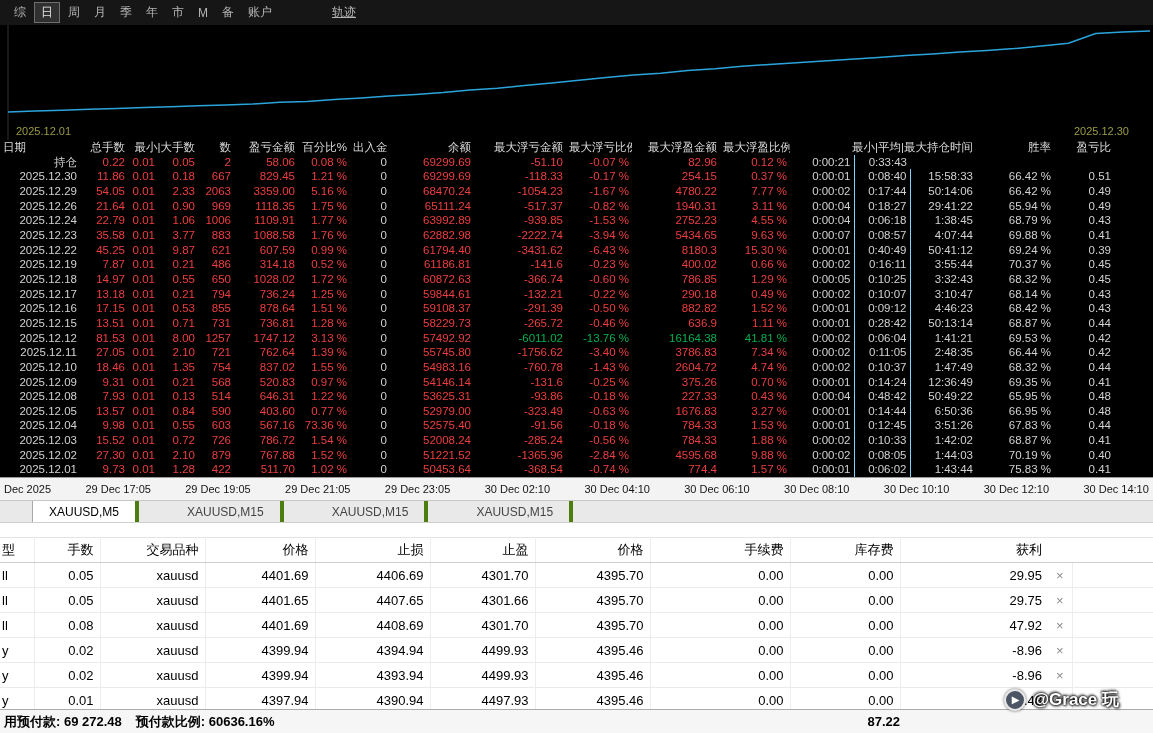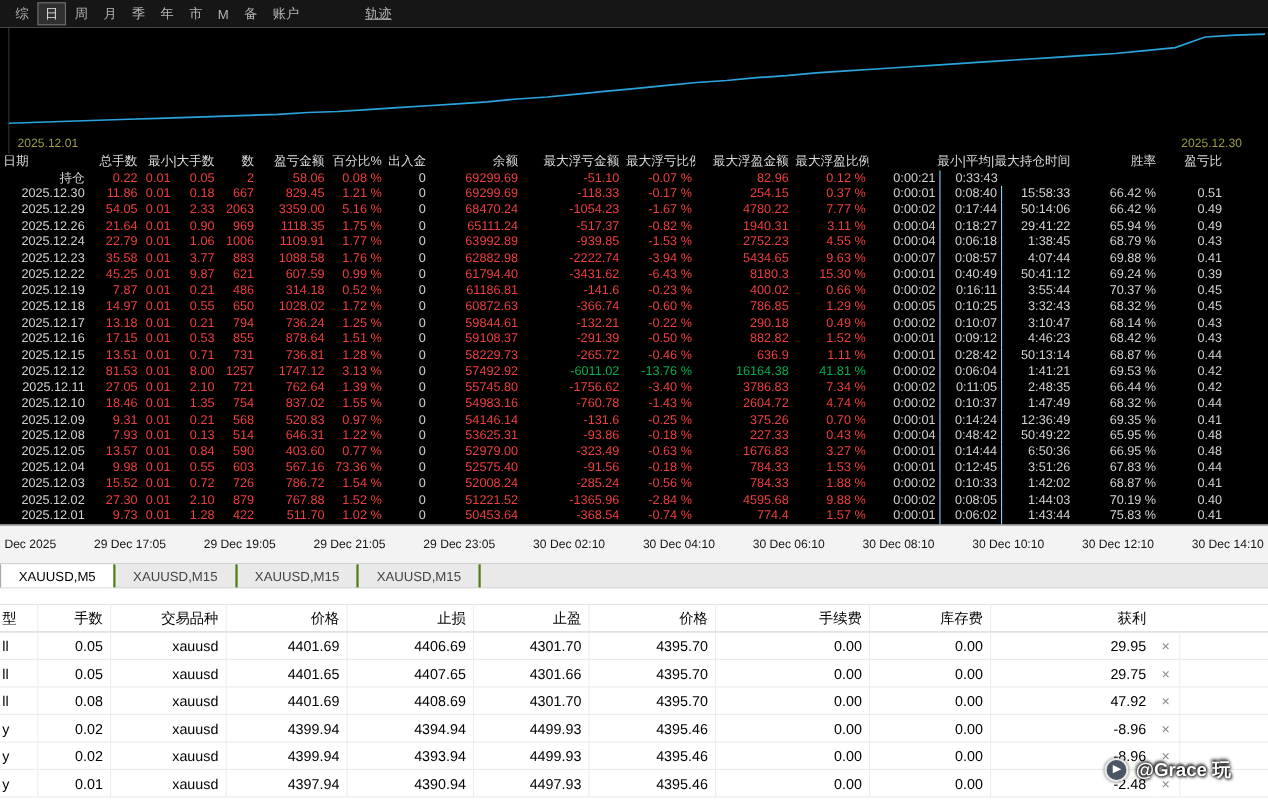"Dec 2025" .timeaxis { height: 36px -> 24px }
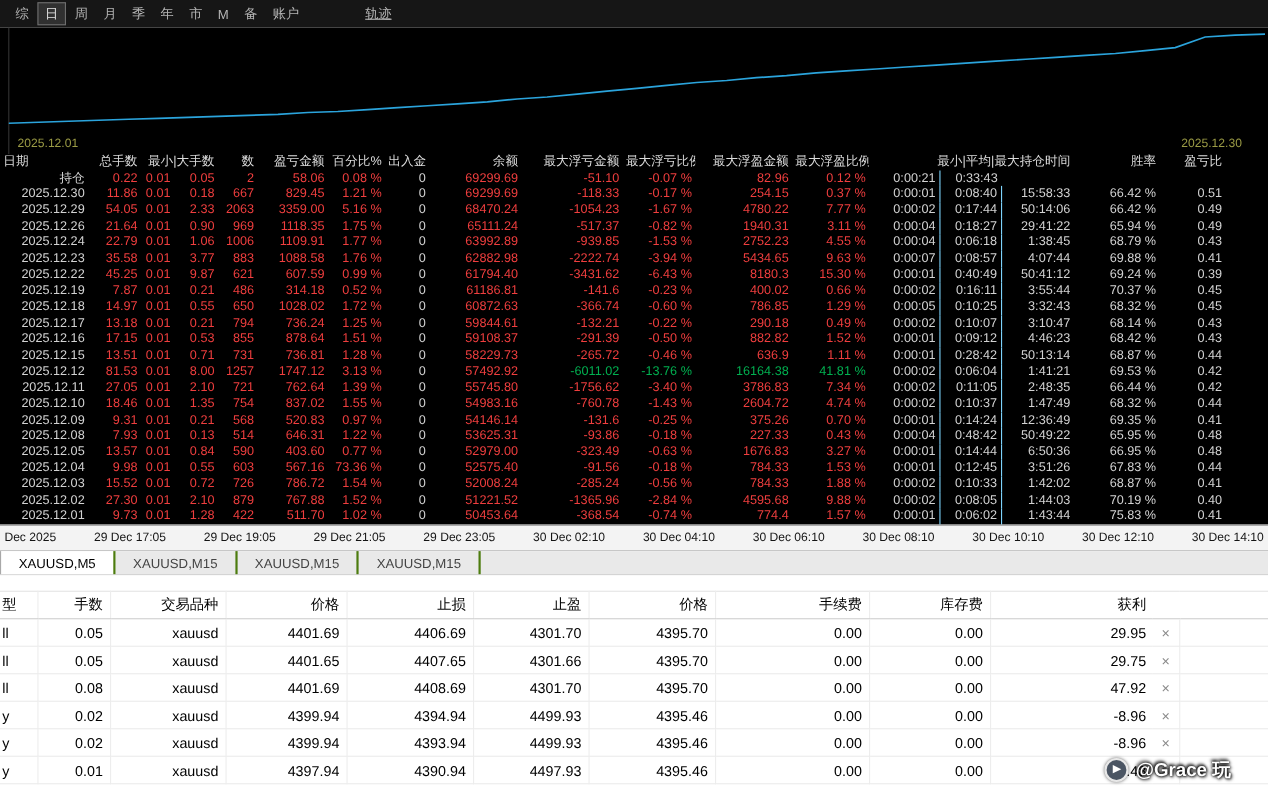"XAUUSD,M5" .tab { border-right: 2px solid #4d7c0f -> 4px solid #4d7c0f; margin-left: none -> 32px }
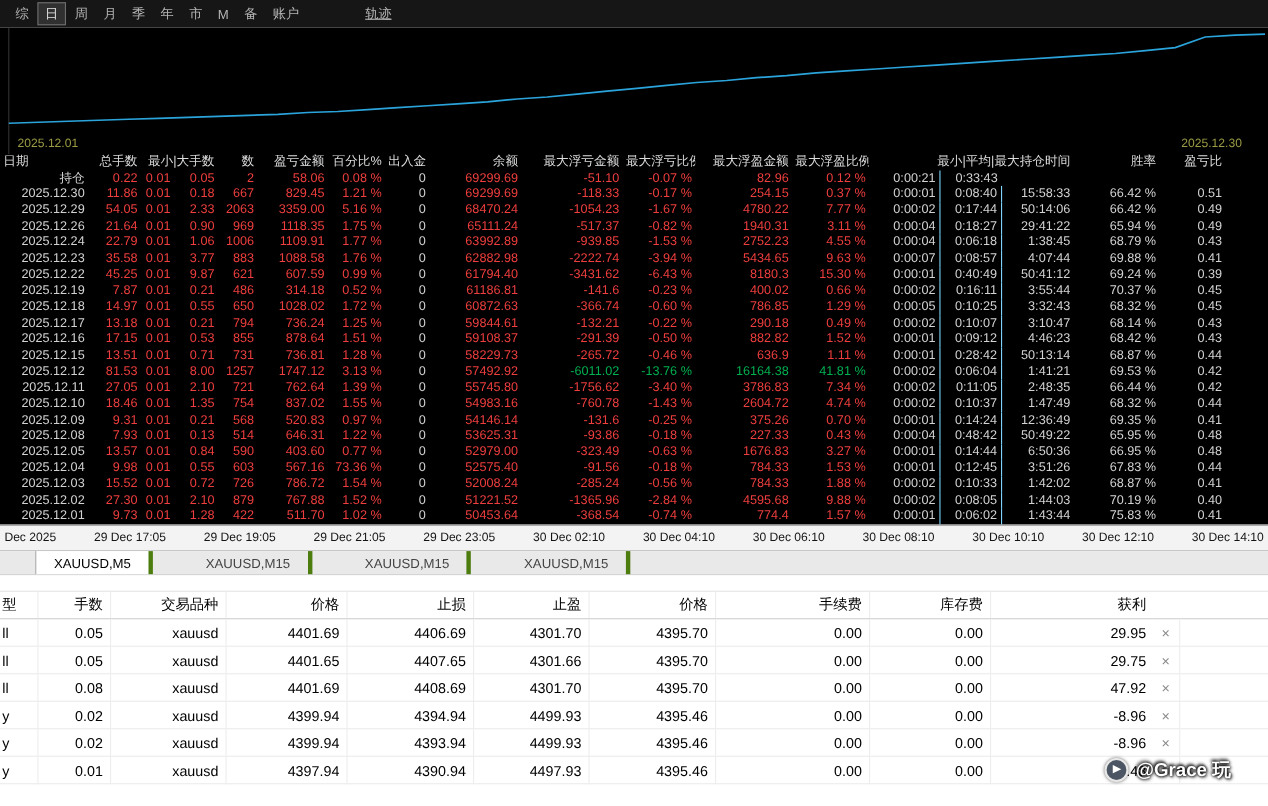"用预付款: 69 272.48" div.statusbar { html: none -> <div> <span>用预付款: 69 272.48</span> <span>预付款比例: 60636.16%</span> <span>87.22</span> </div> }
